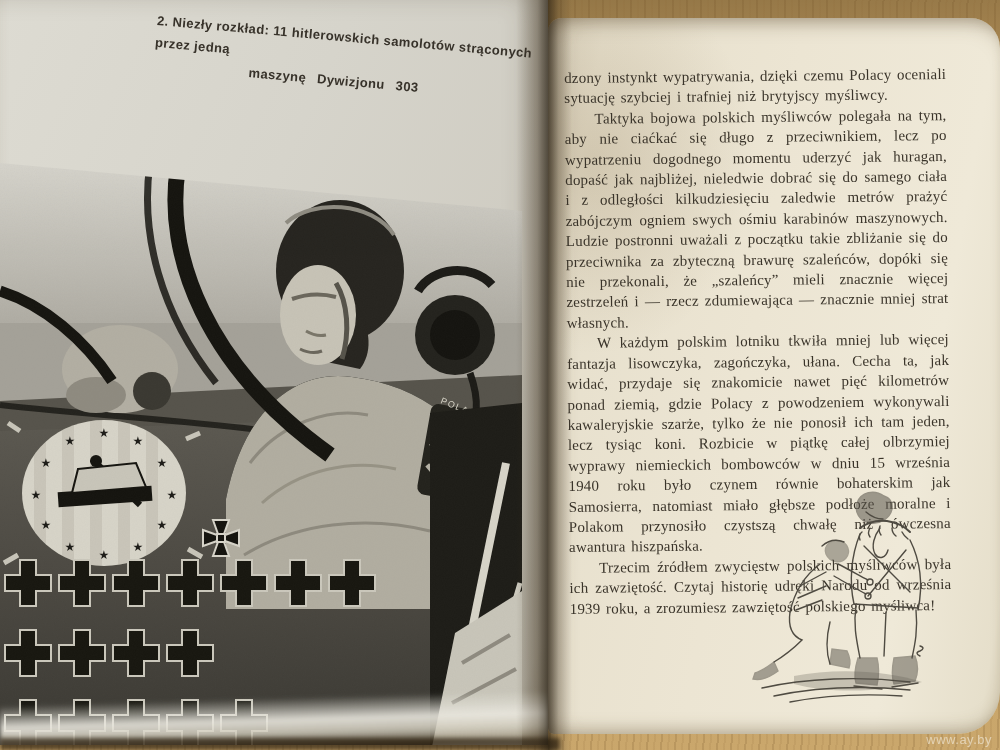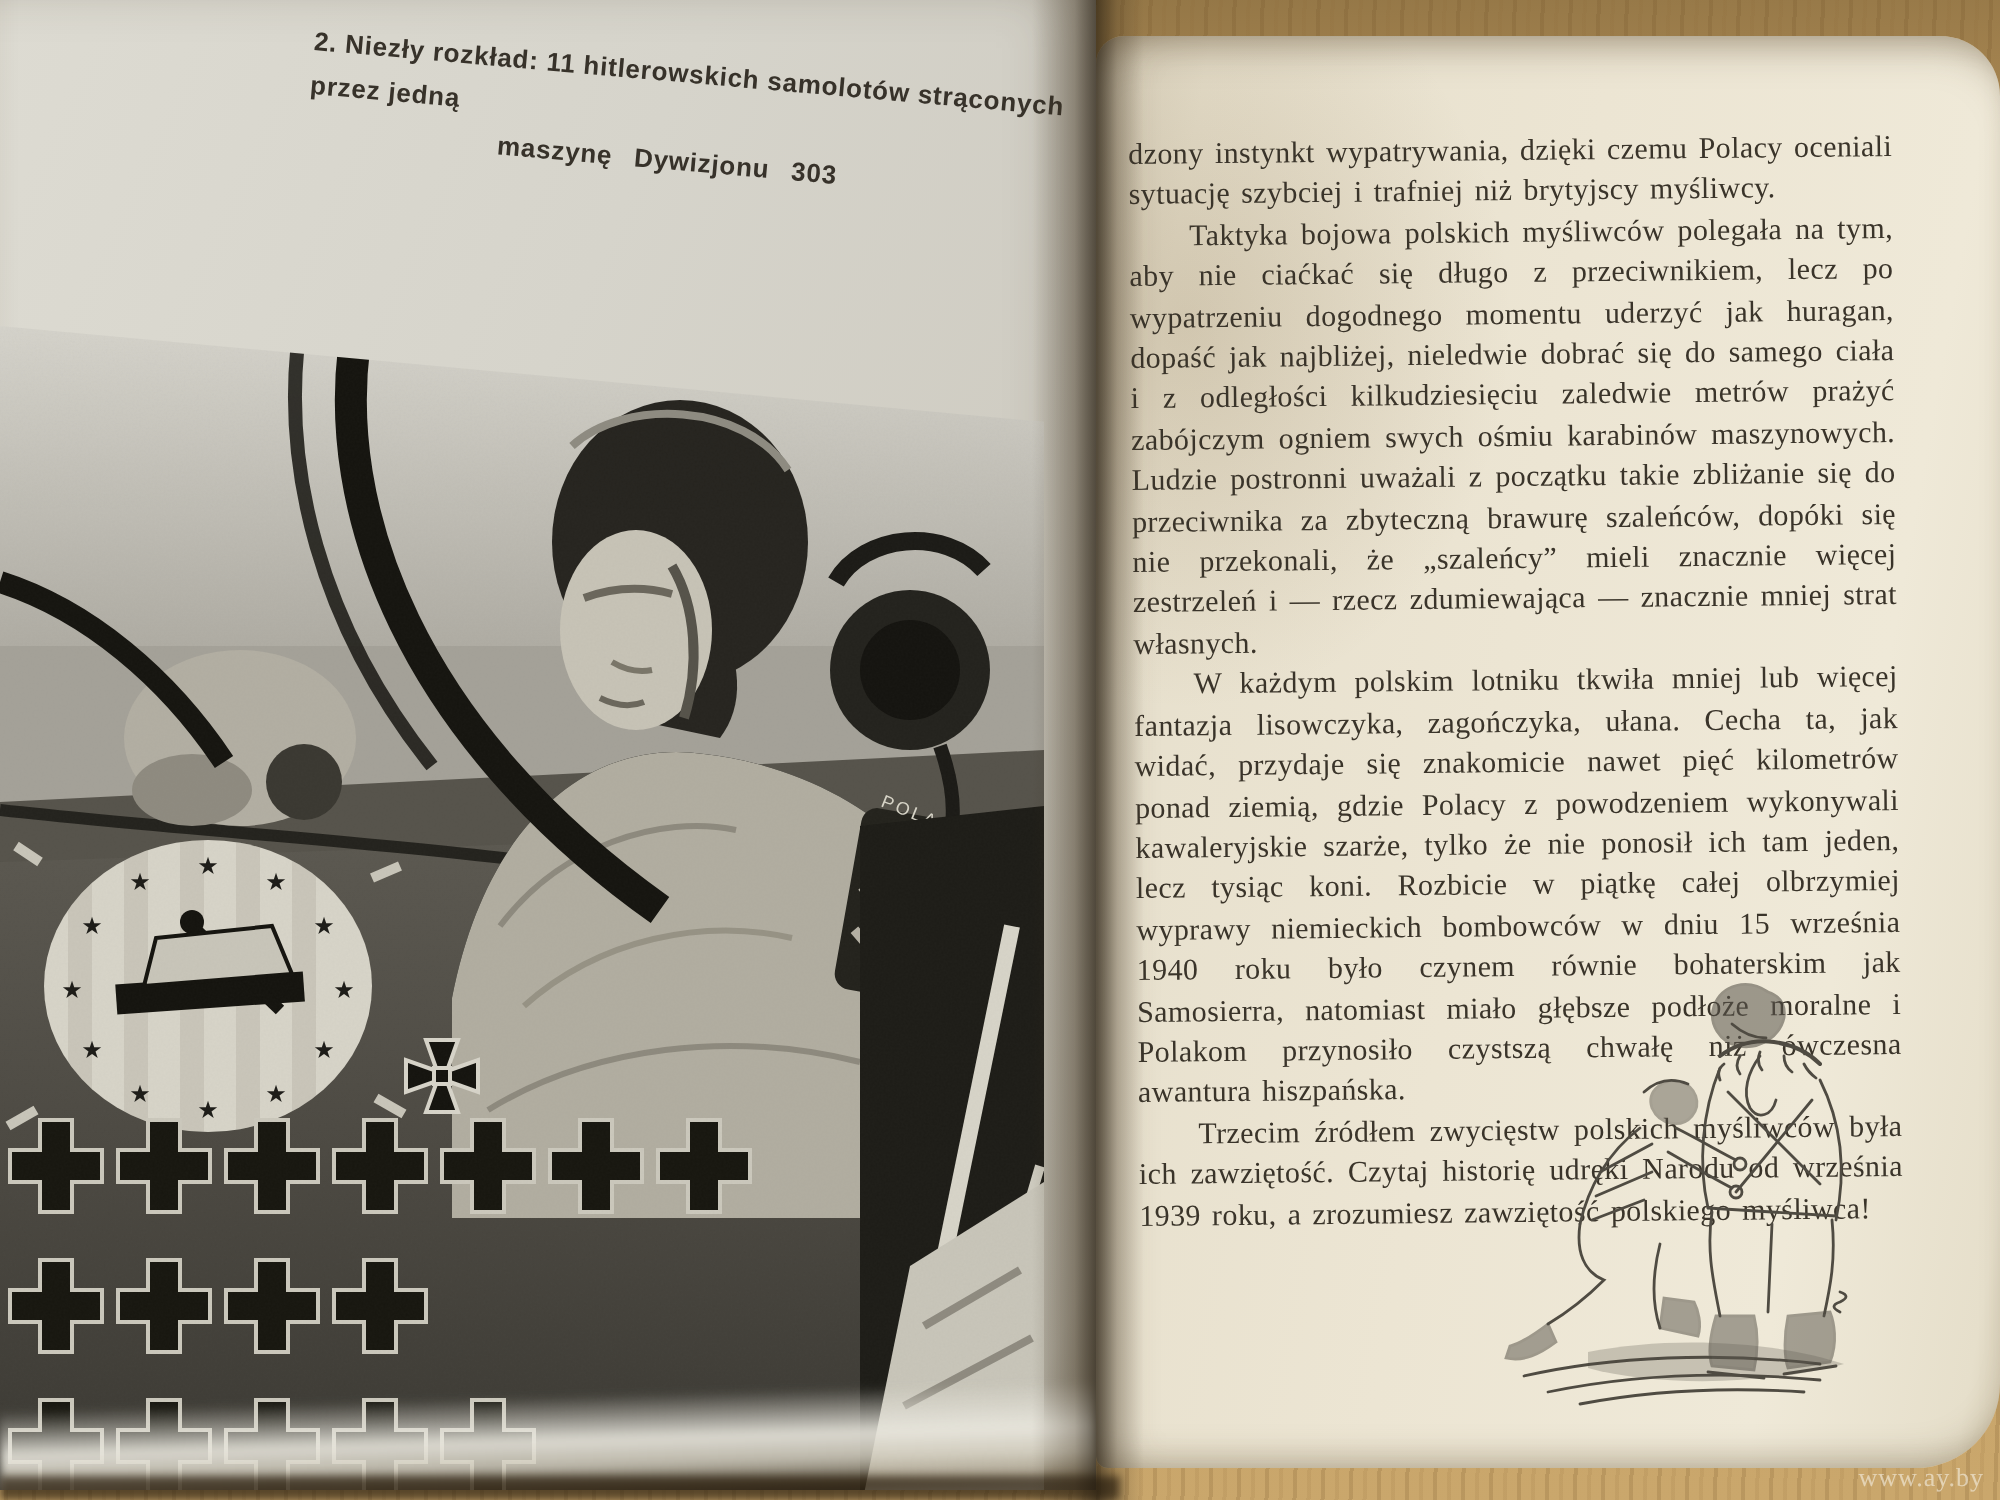"www.ay.by" .watermark { font-family: Liberation Serif, serif -> Liberation Sans, sans-serif }
